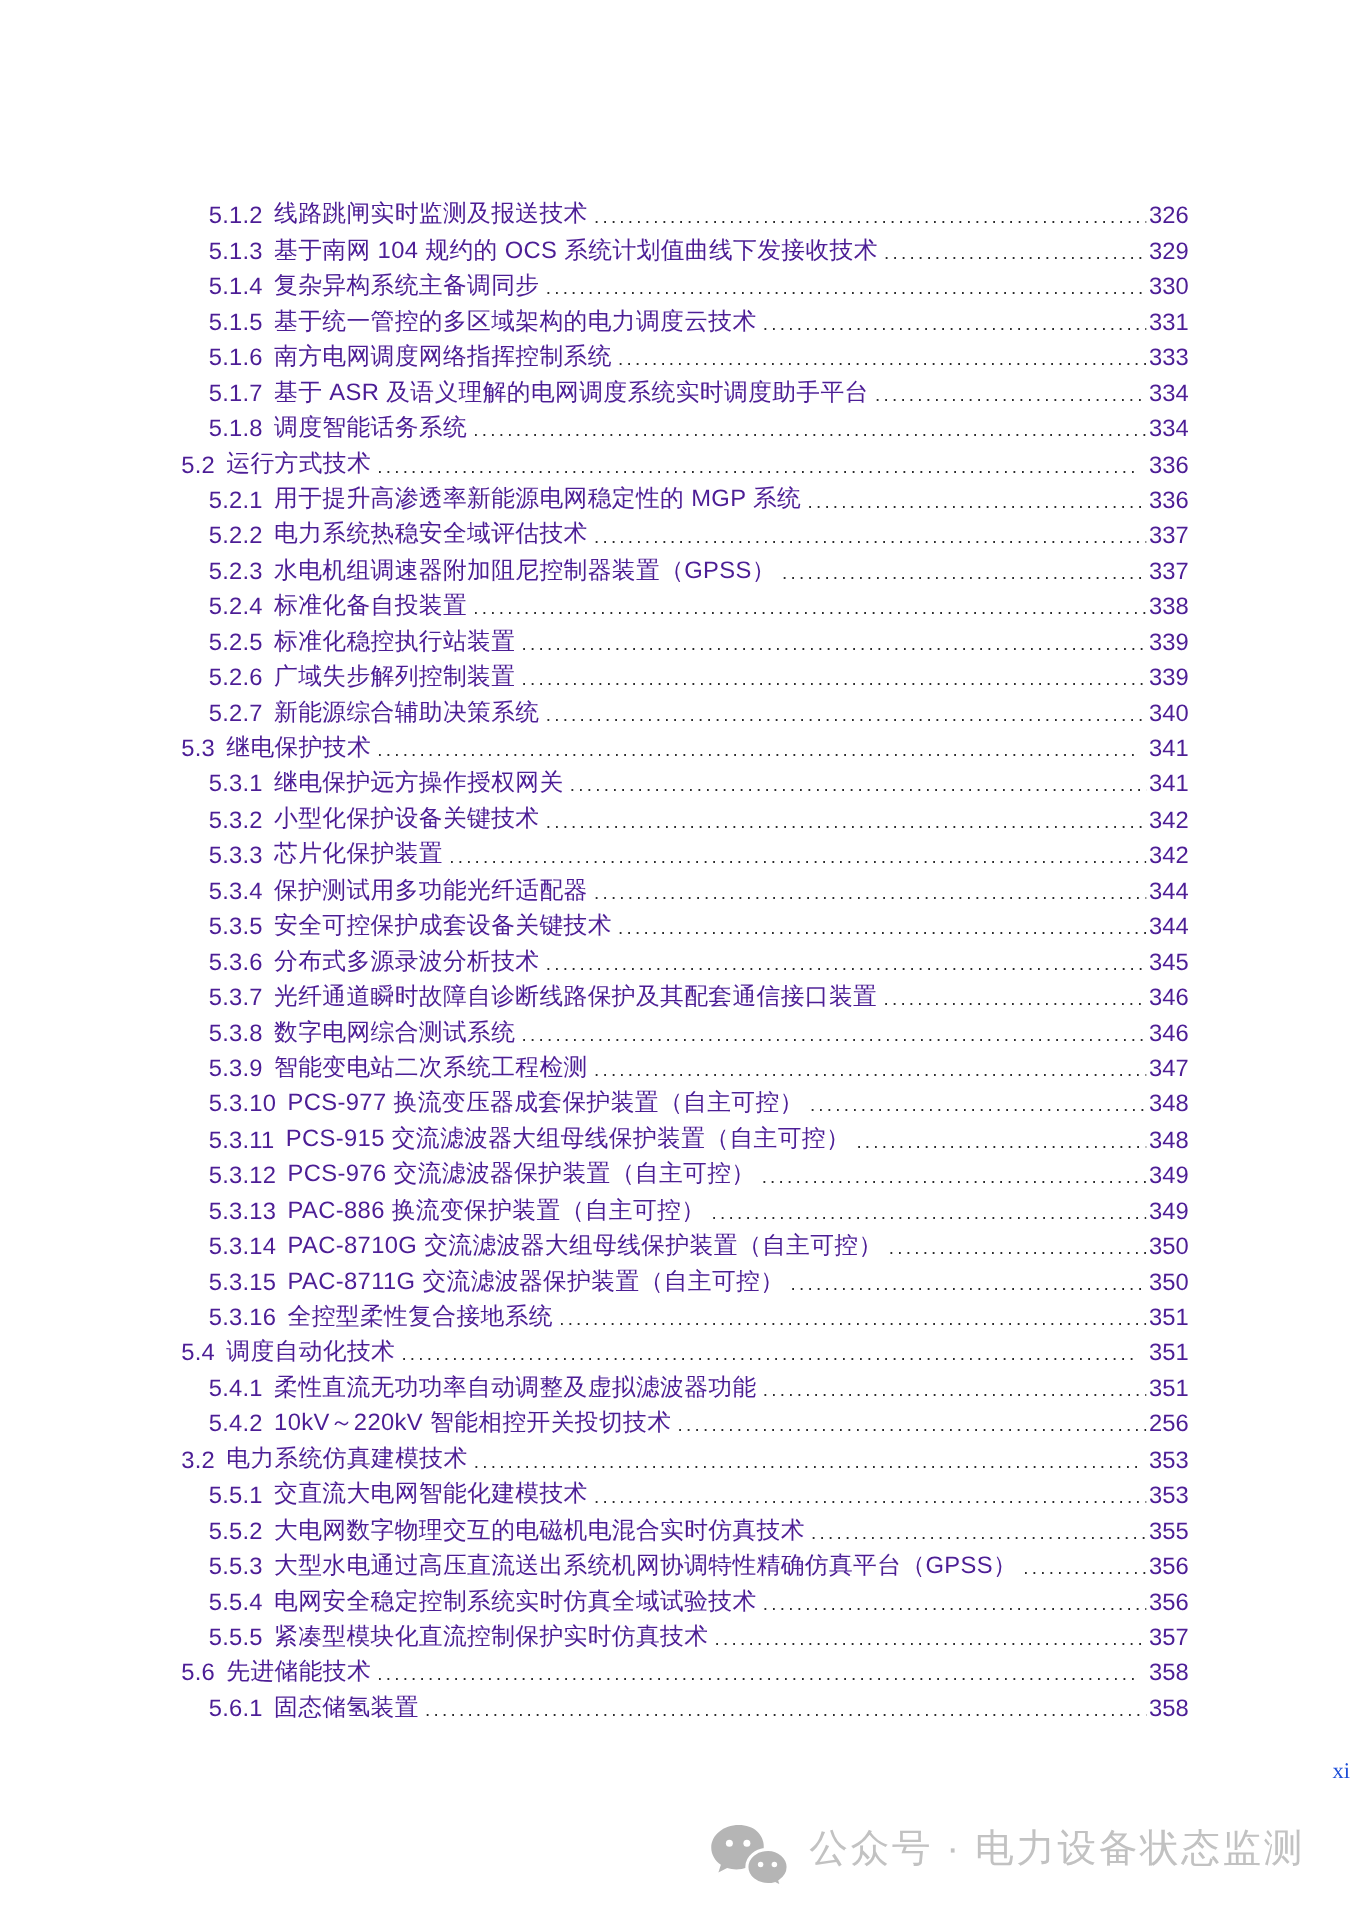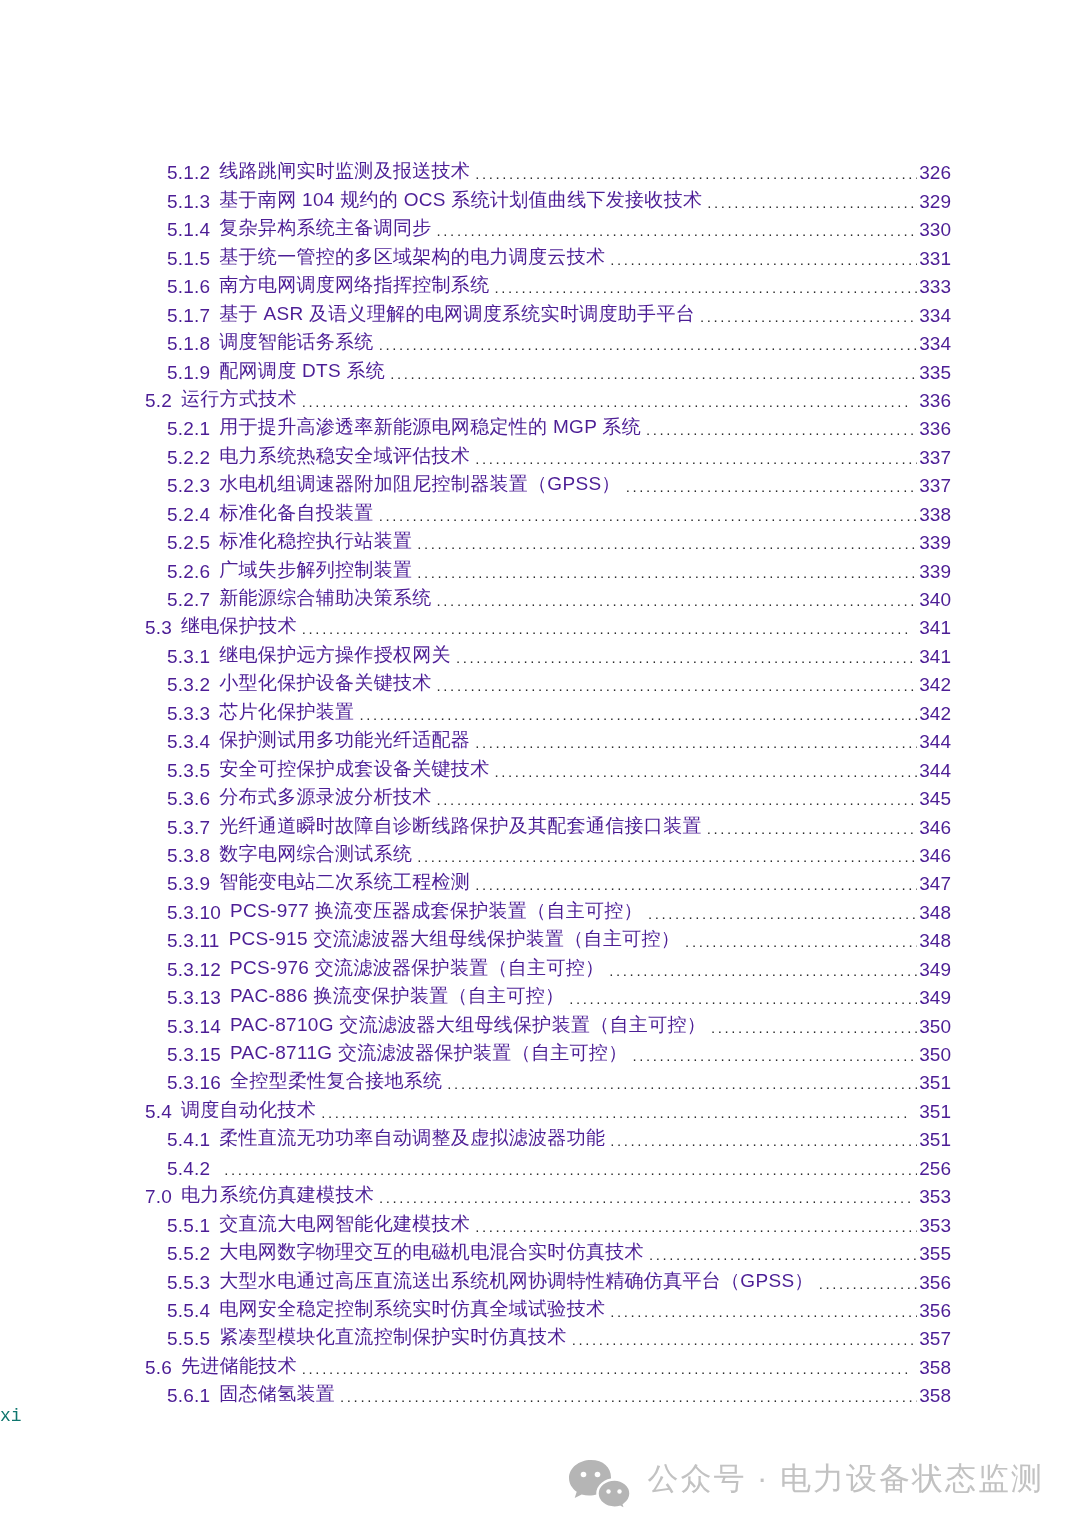"5.1.9" div.row { html: <div> <span>5.1.9</span> <span>配网调度 DTS 系统</span> <span></span> <span>335</span> </div> -> none }
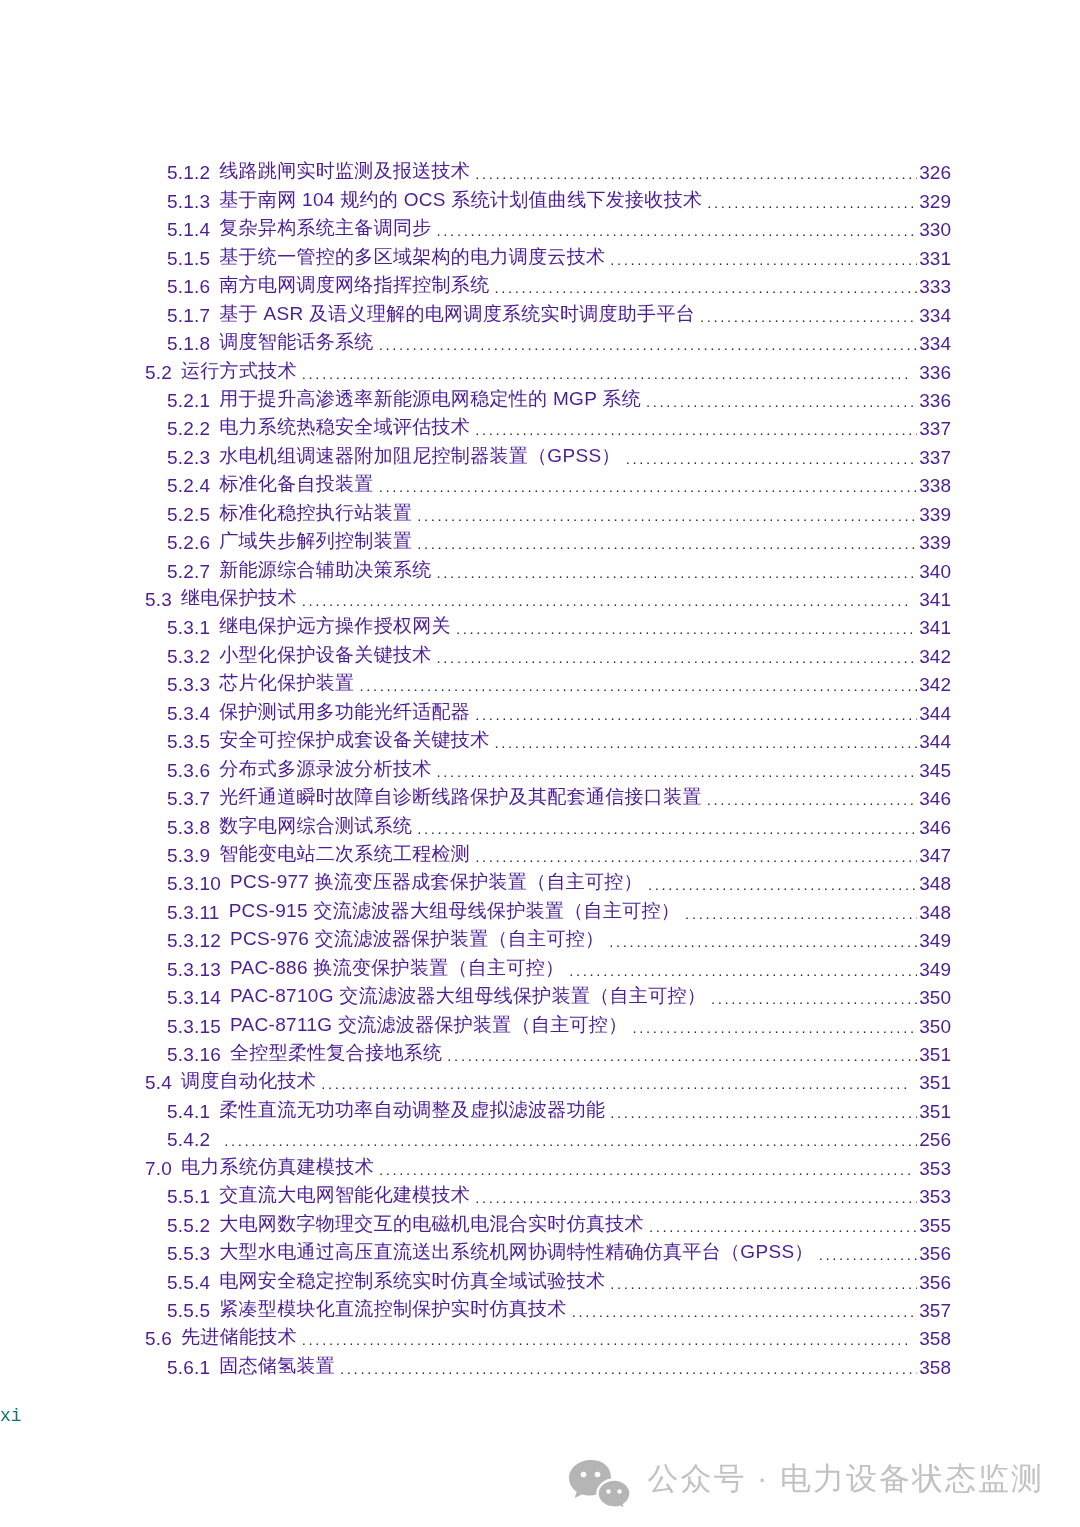"10kV～220kV 智能相控开关投切技术" span.title { html: none -> <span>10kV～220kV 智能相控开关投切技术</span> }
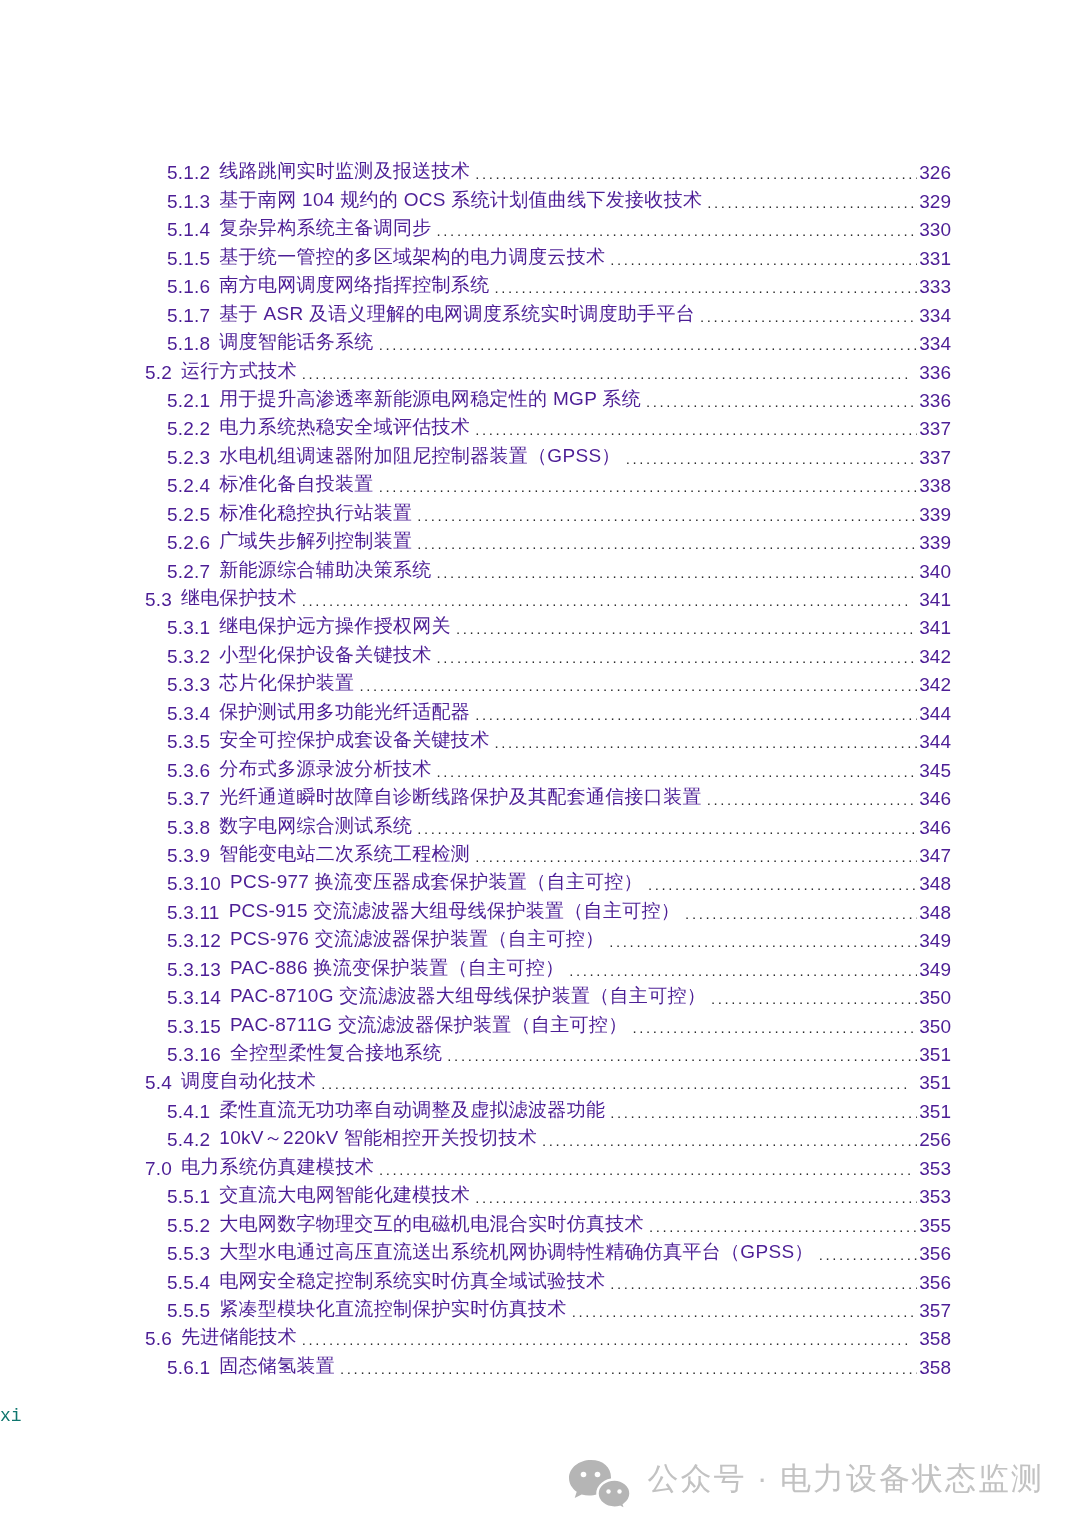"7.0" span.num { text: 7.0 -> 3.2 }
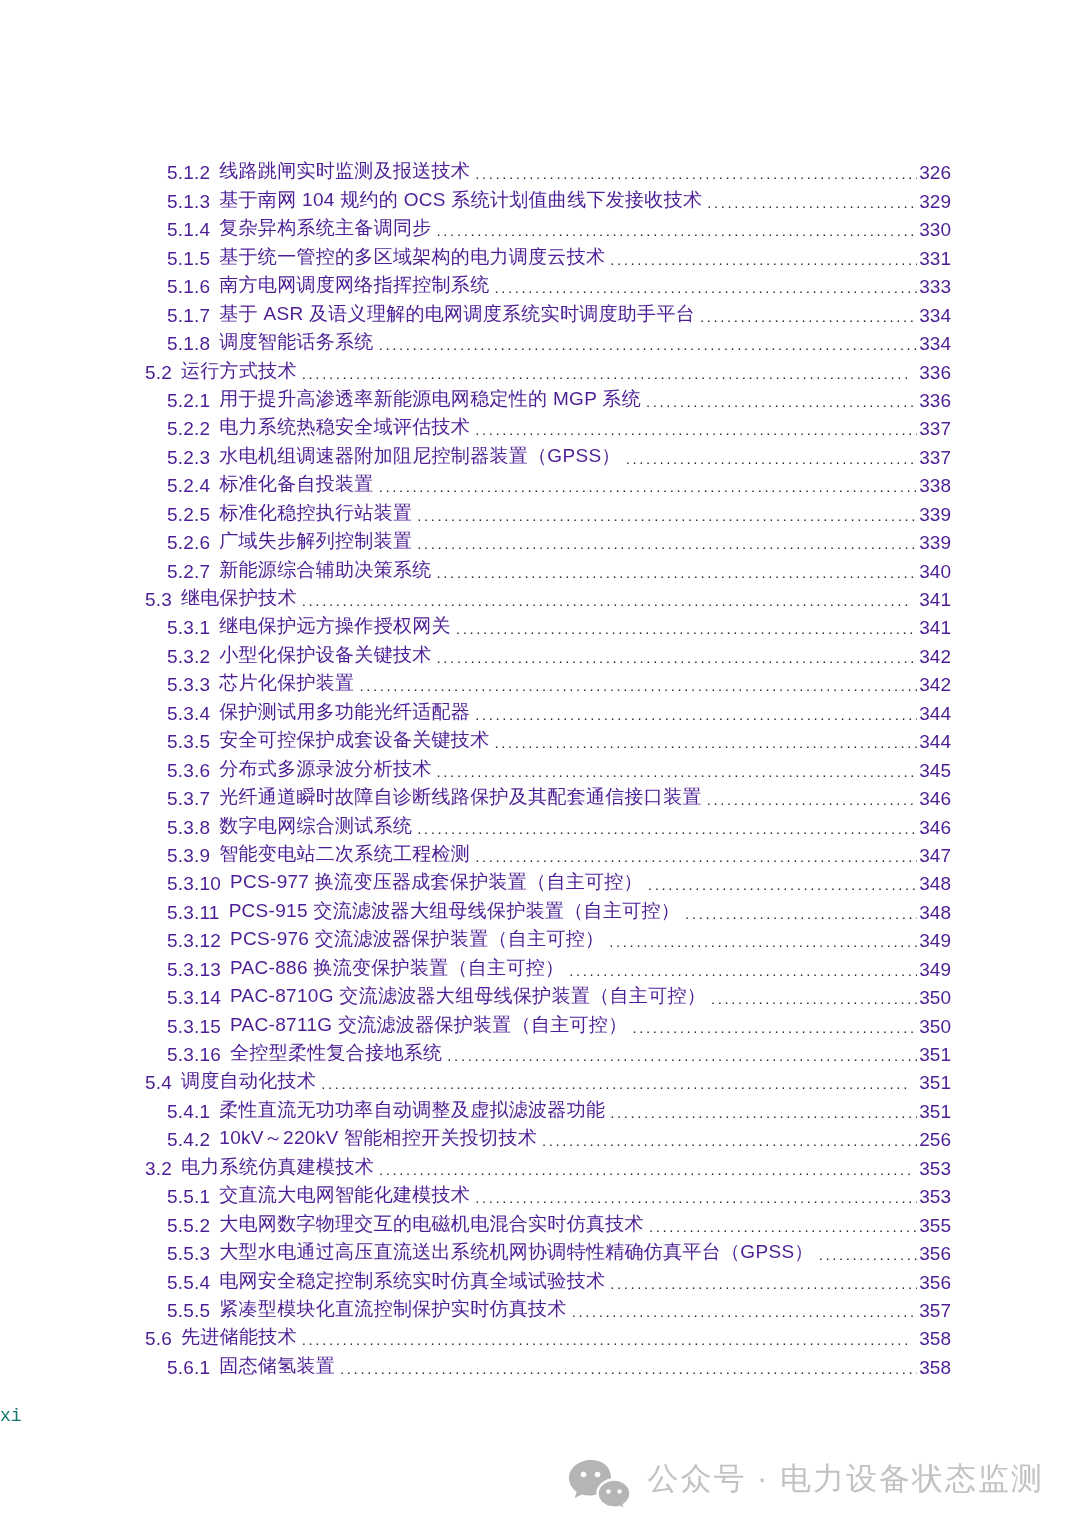"xi" .footer-pageno { color: #0f766e -> #1d4ed8; font-family: Liberation Mono, monospace -> Liberation Serif, serif; text-align: left -> right }
